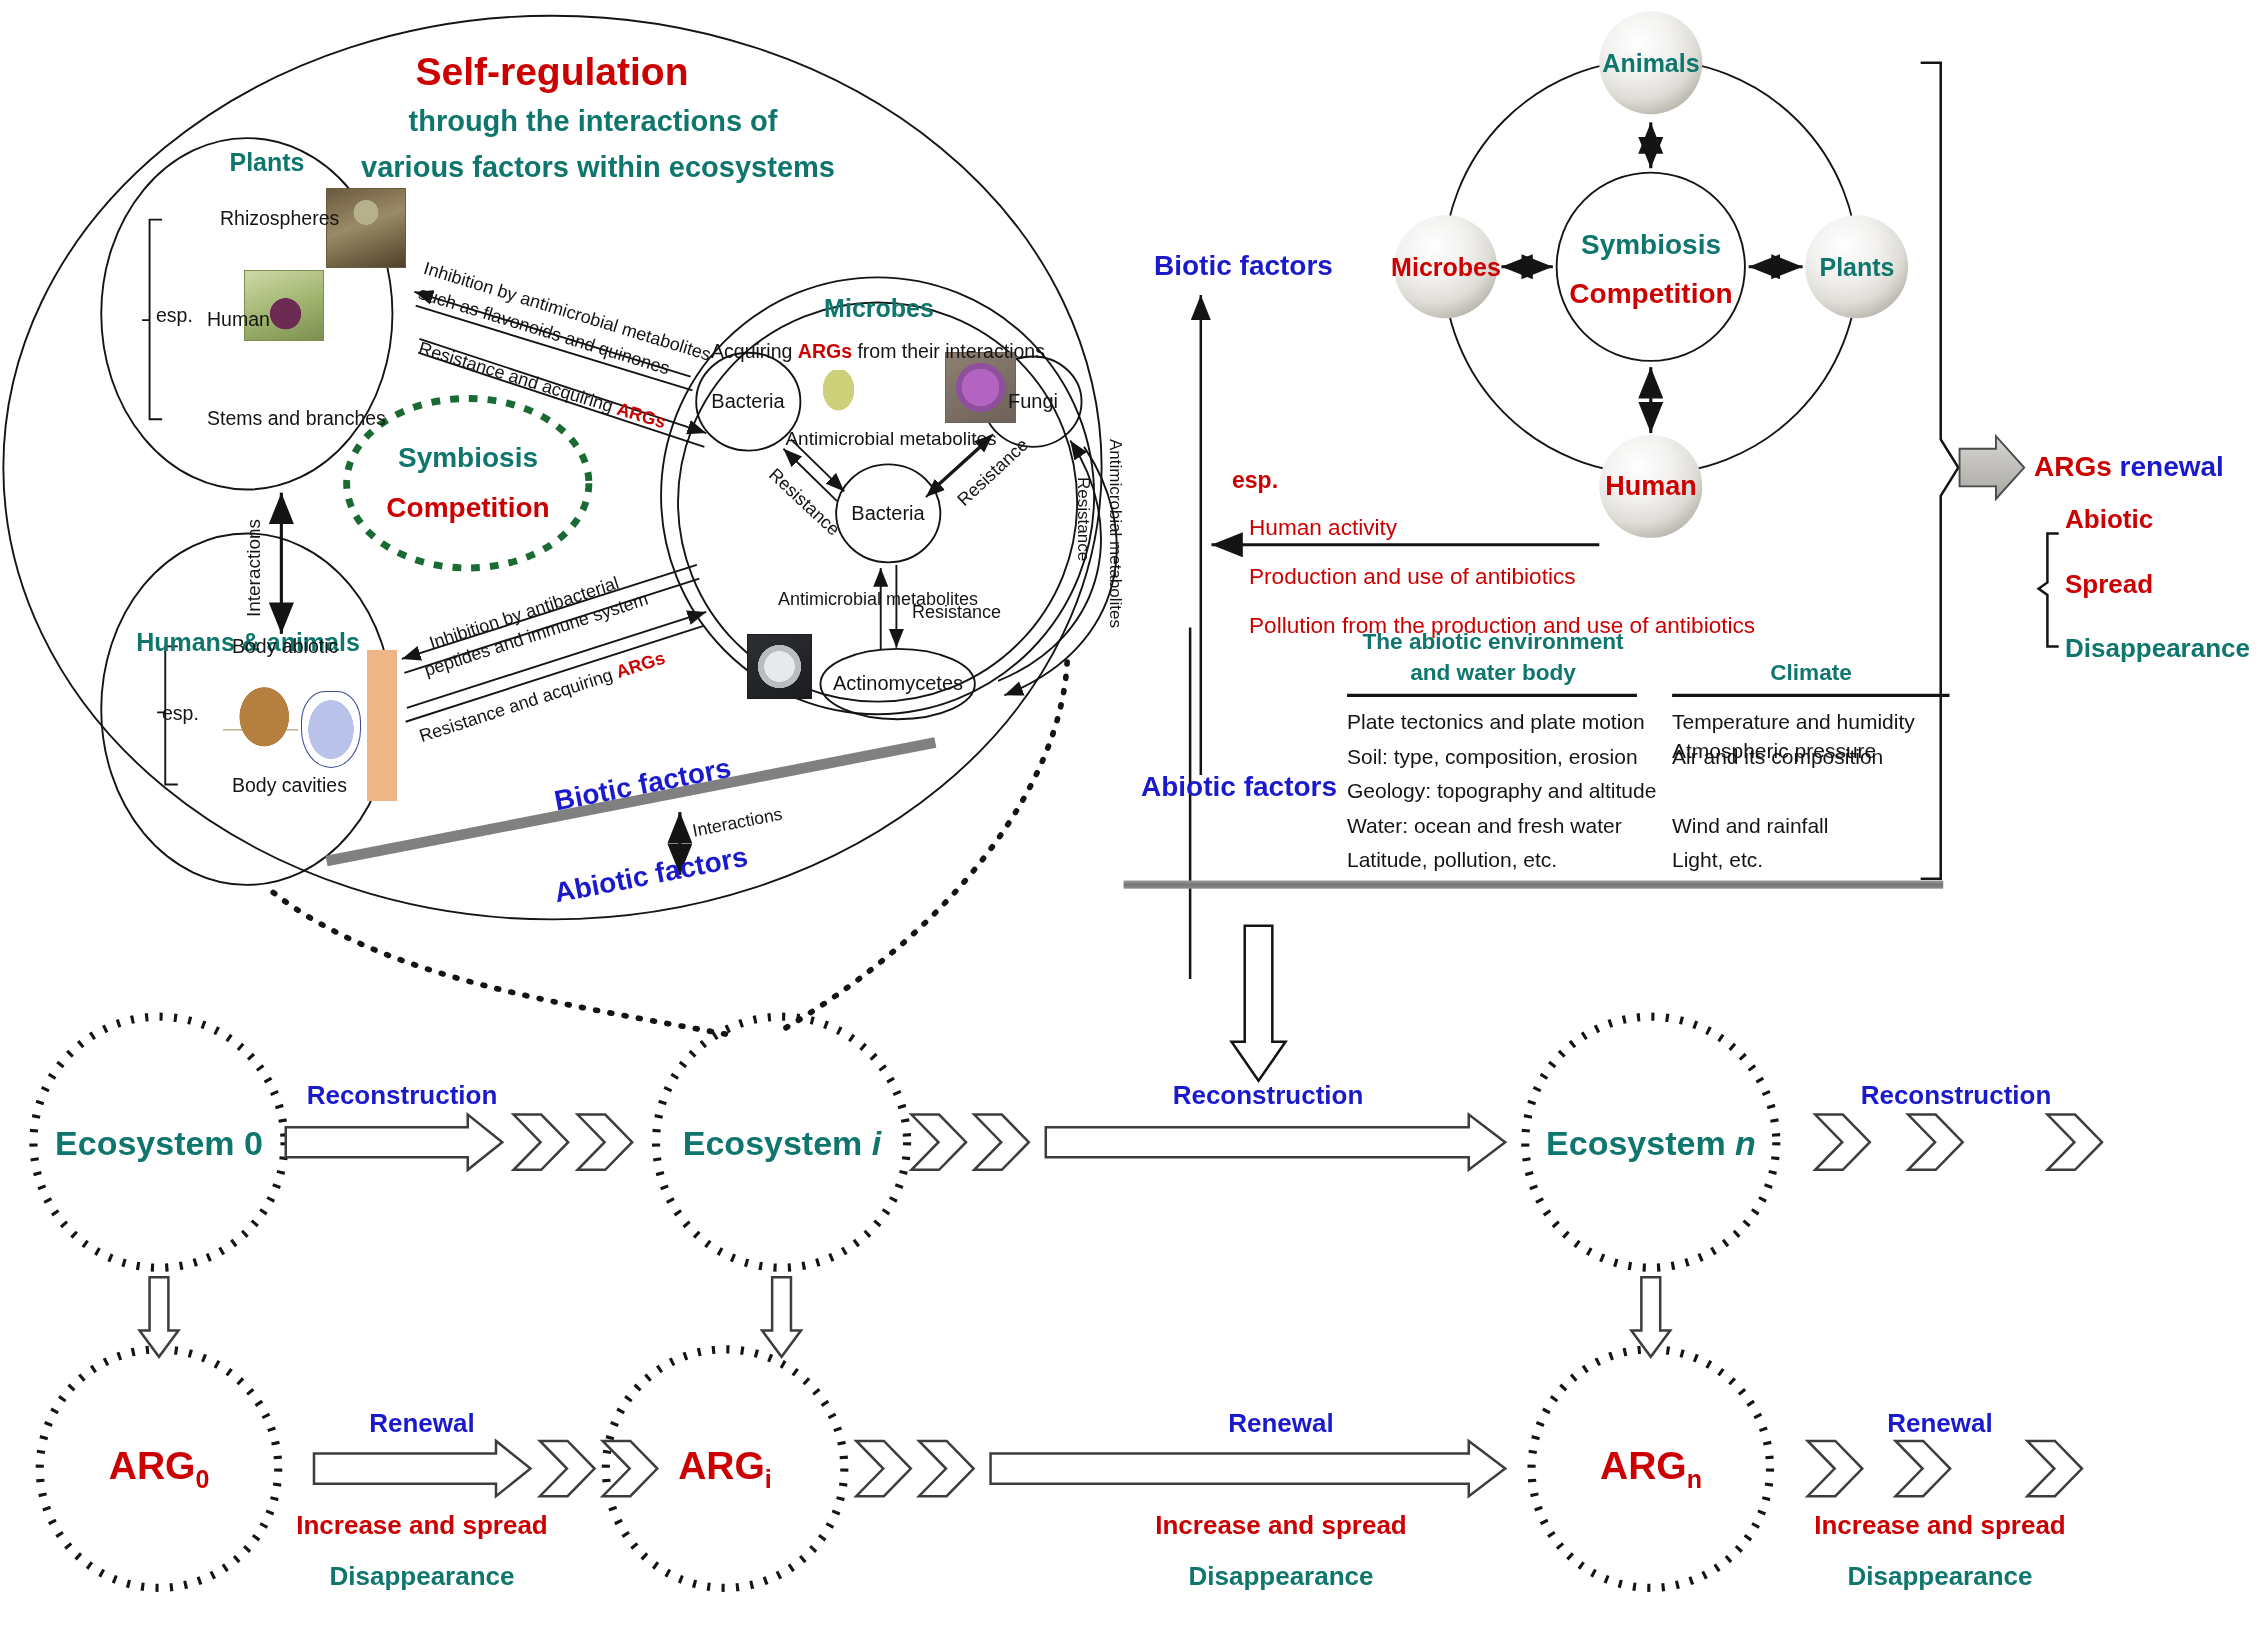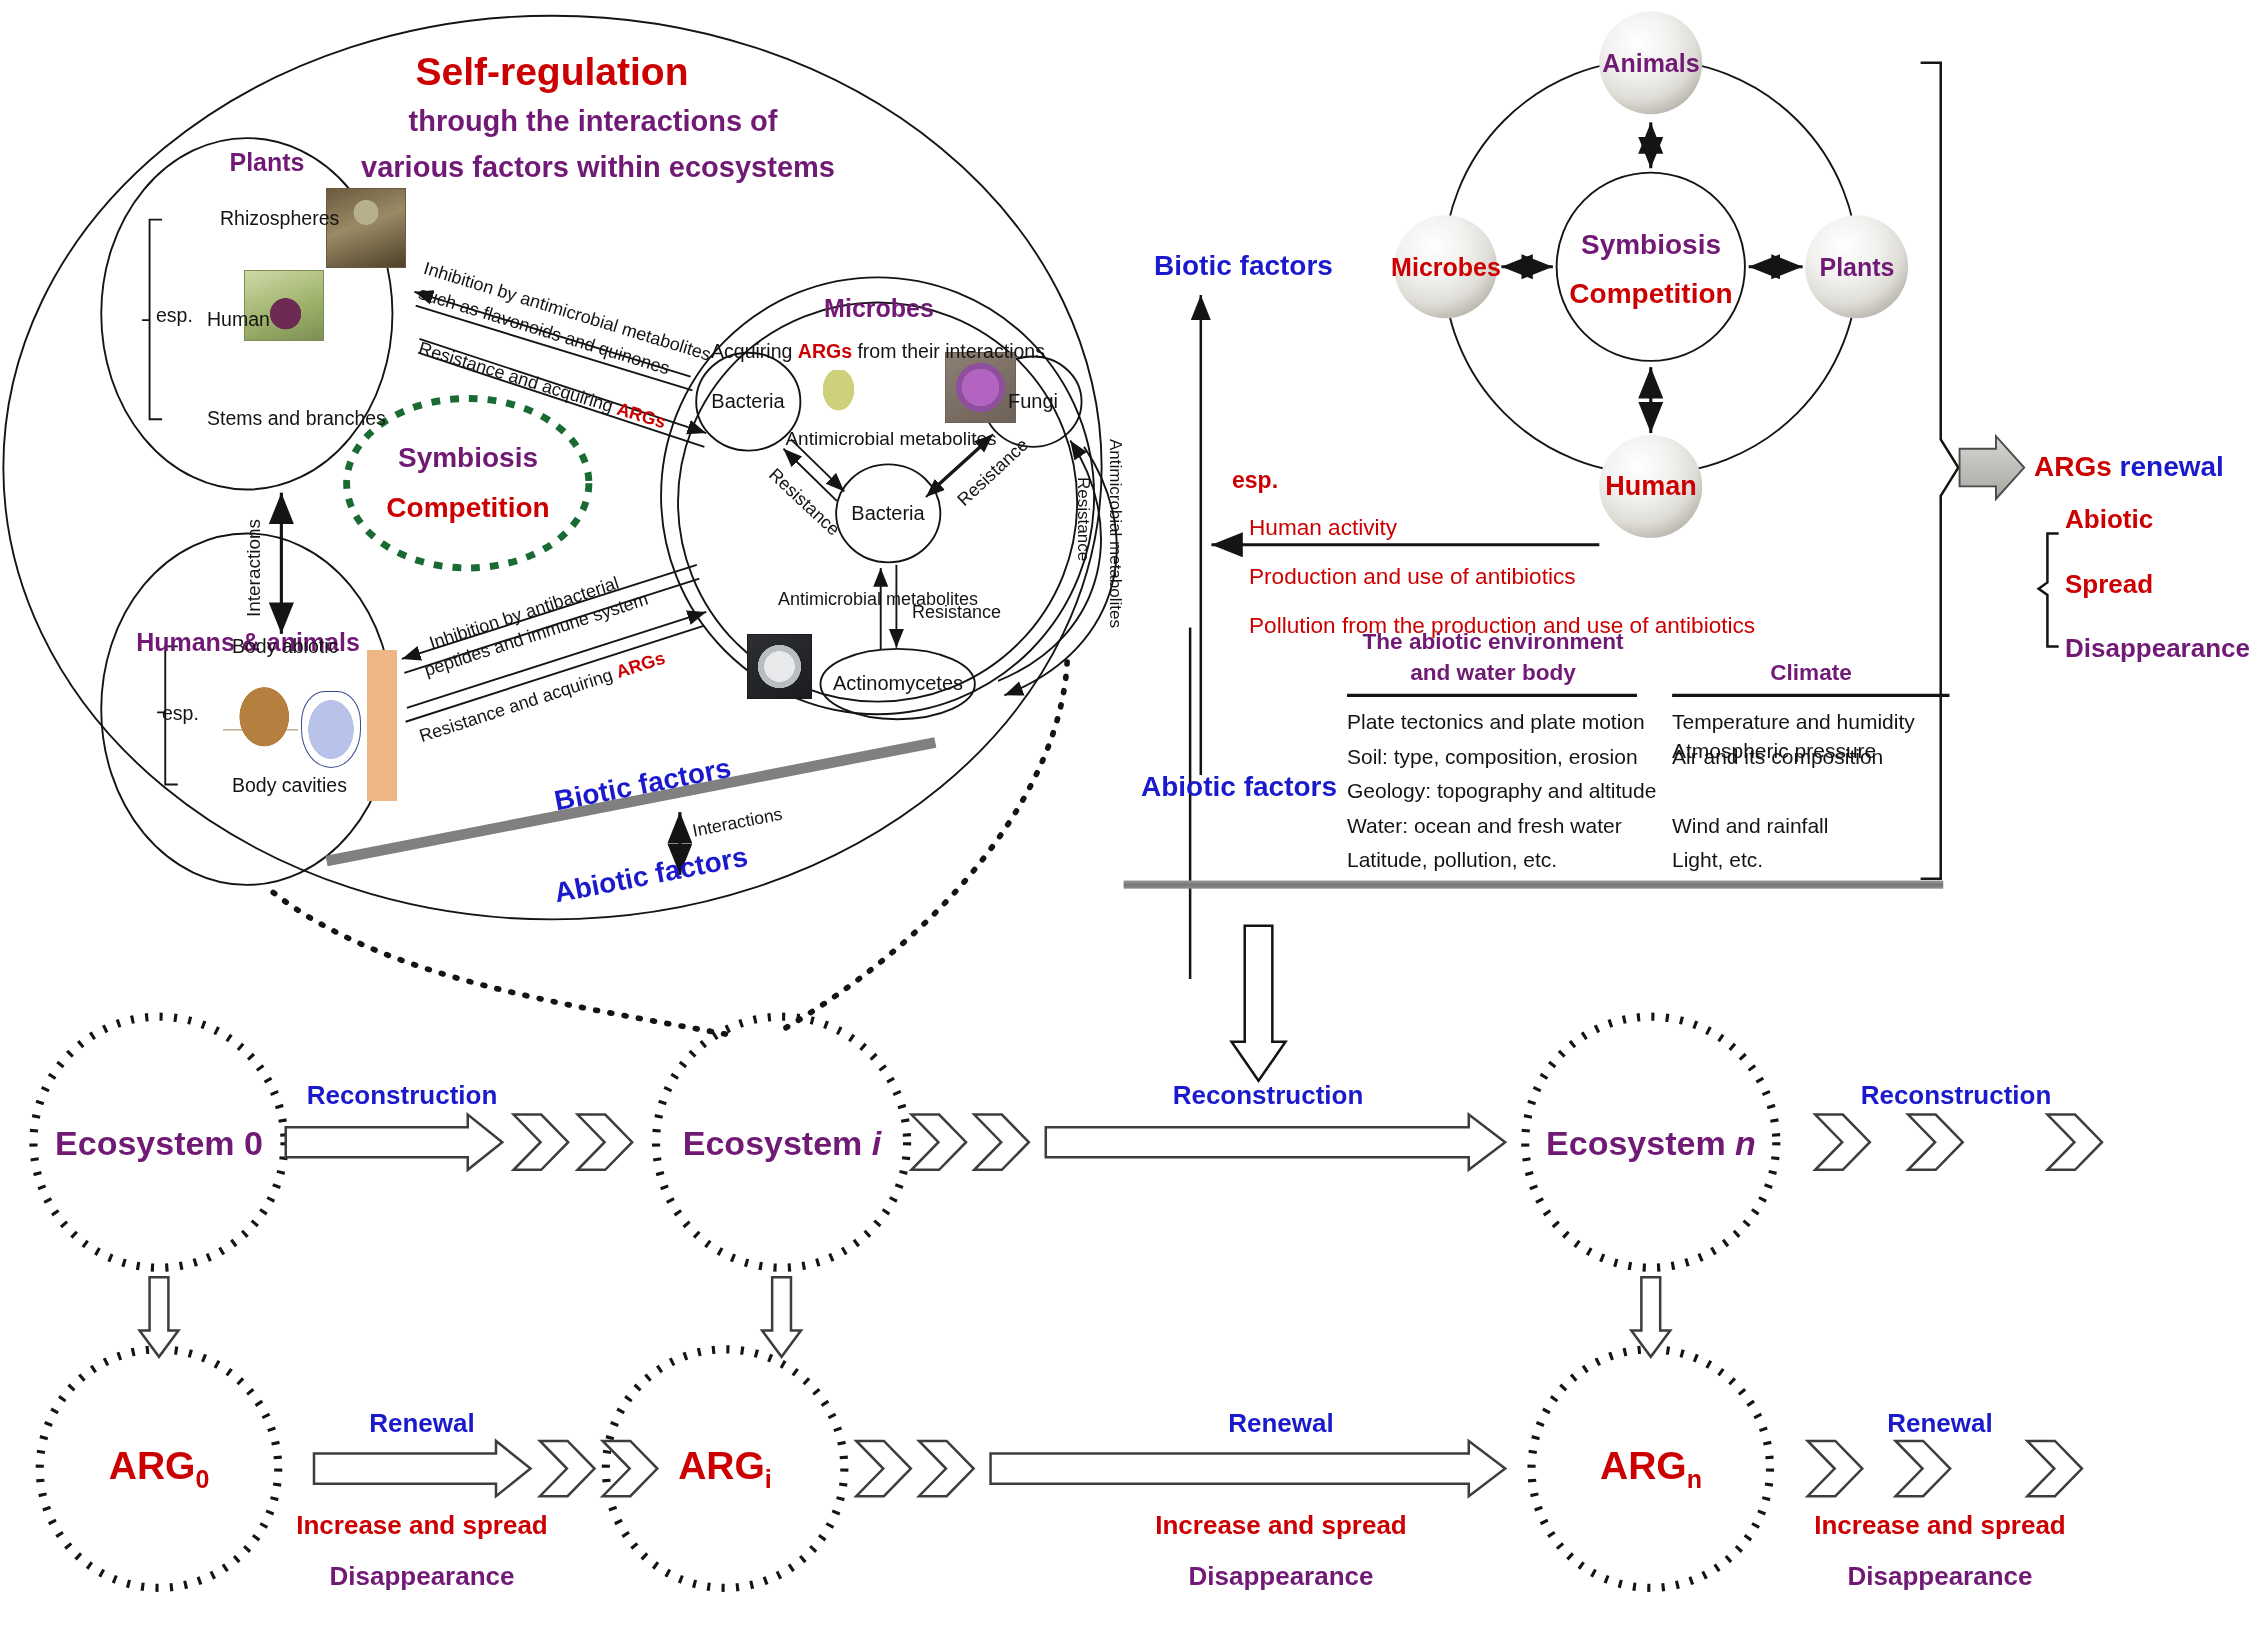"Animals" .grn { color: #701a75 -> #0f766e }
